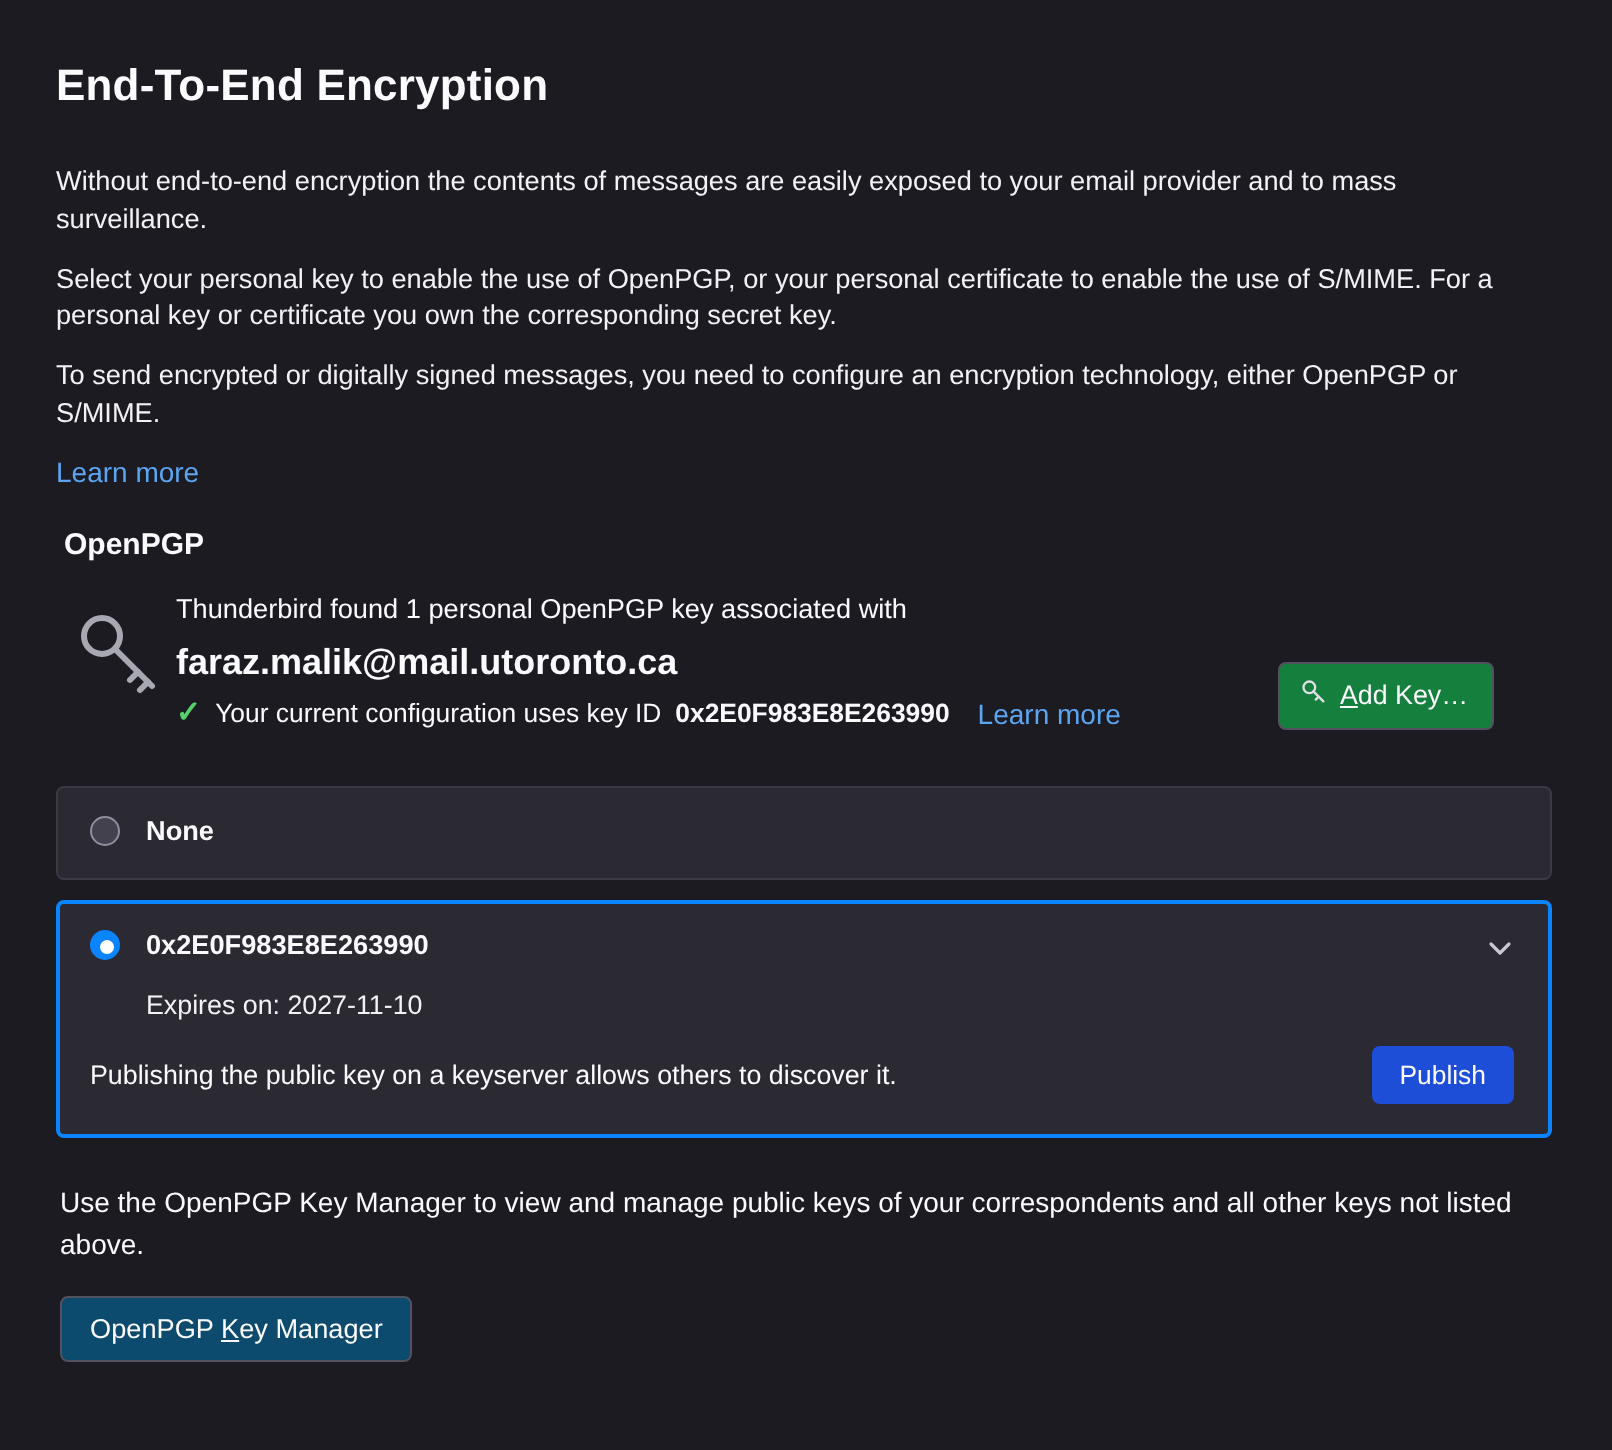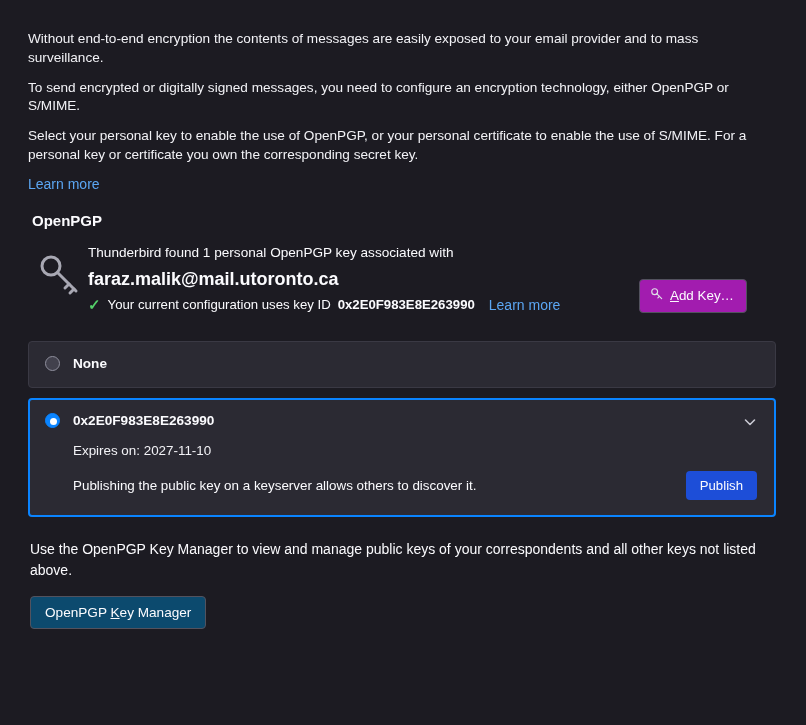"End-To-End Encryption" h1.title { html: none -> <h1>End-To-End Encryption</h1> }
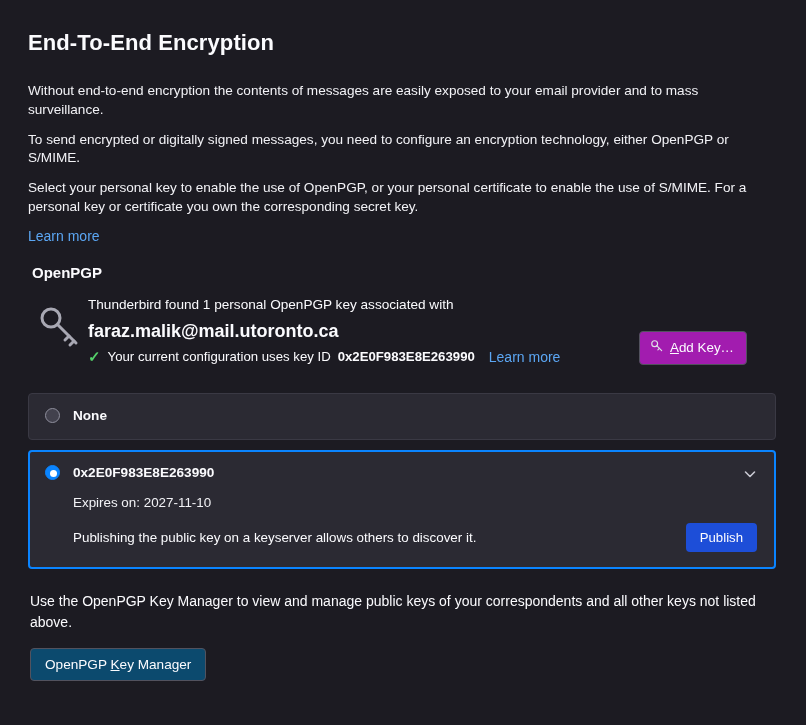"To send encrypted or digitally" p.para { order: before "Select your personal key to" -> after "Select your personal key to" }
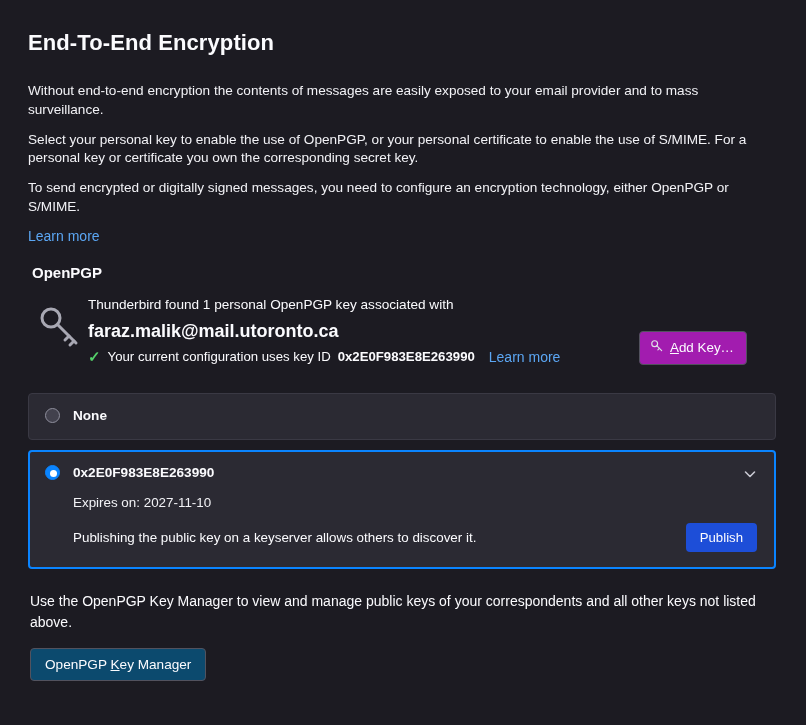"Add Key…" .add-key-btn { background: #a21caf -> #15803d }
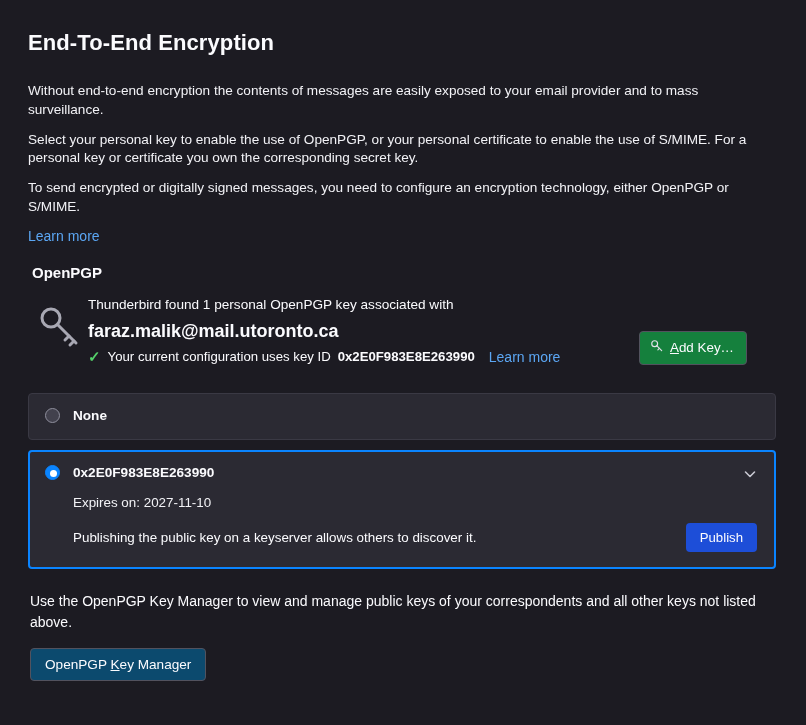"Publishing the public key on" .card-sub2 { margin-left: 28px -> none }
